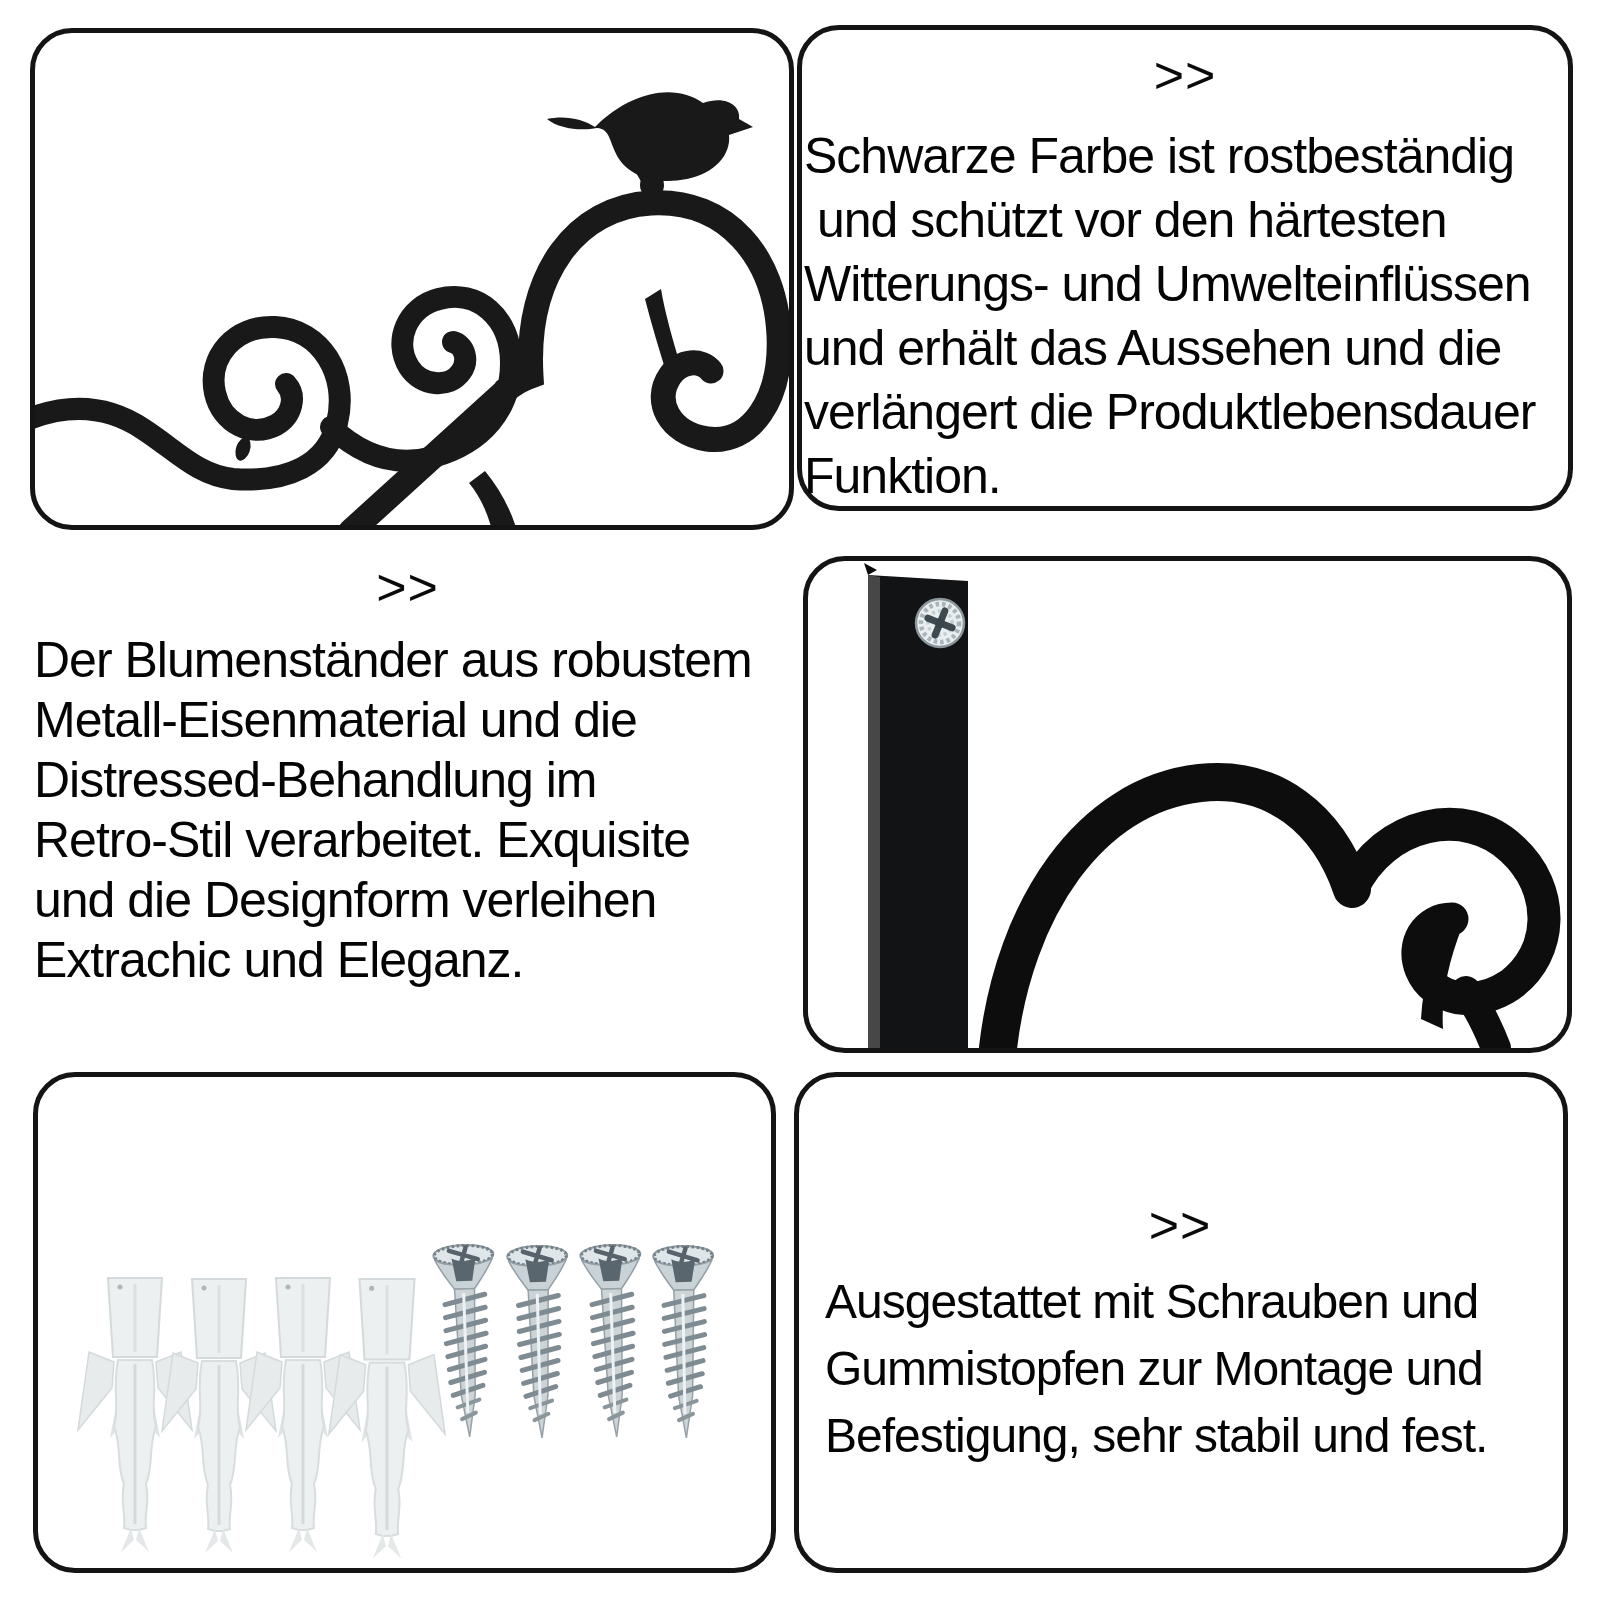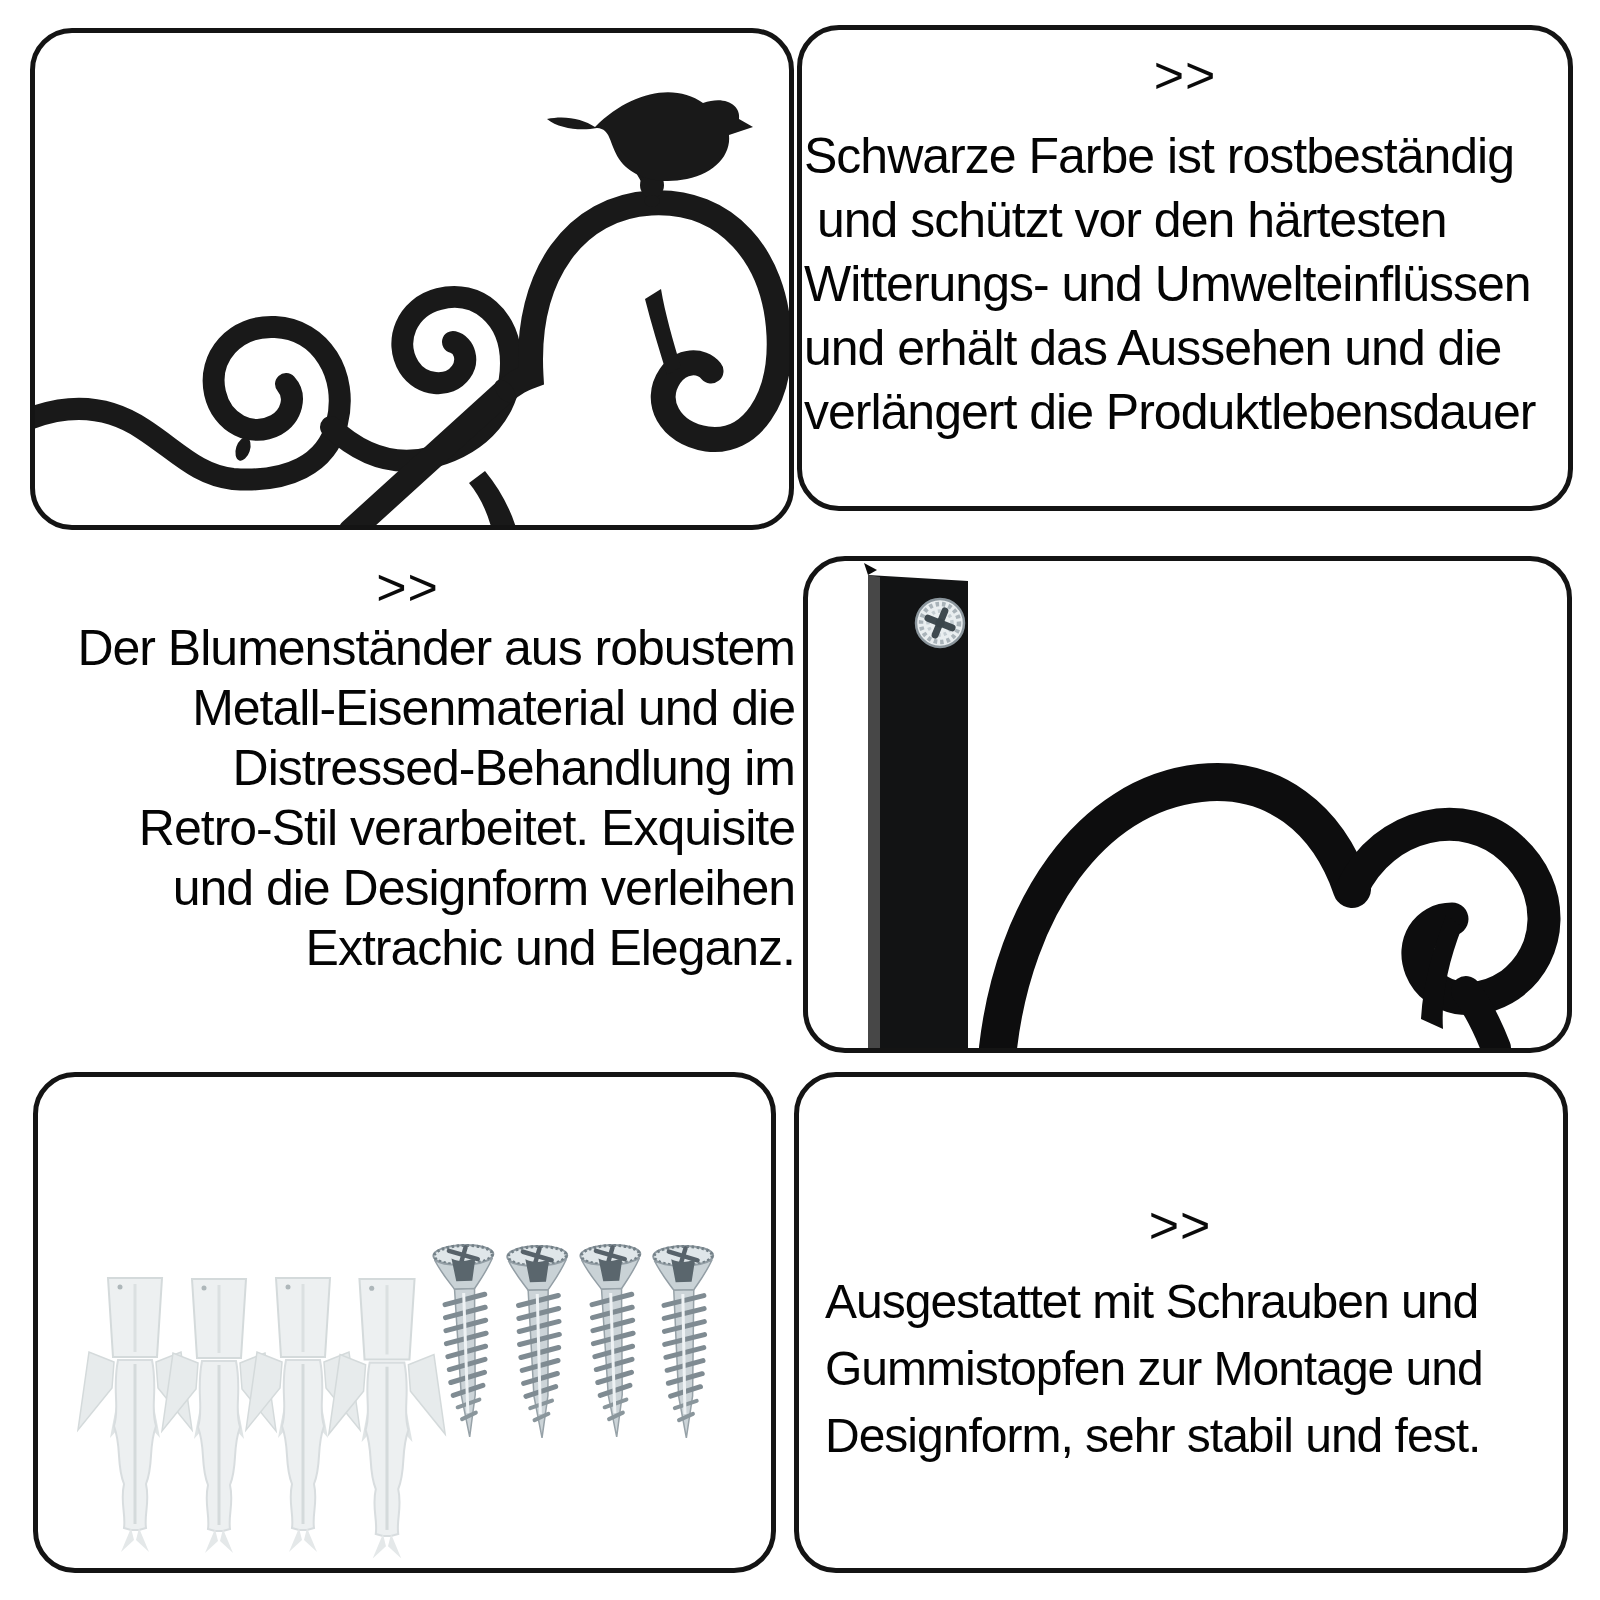"Funktion." div.line { html: none -> <div>Funktion.</div> }
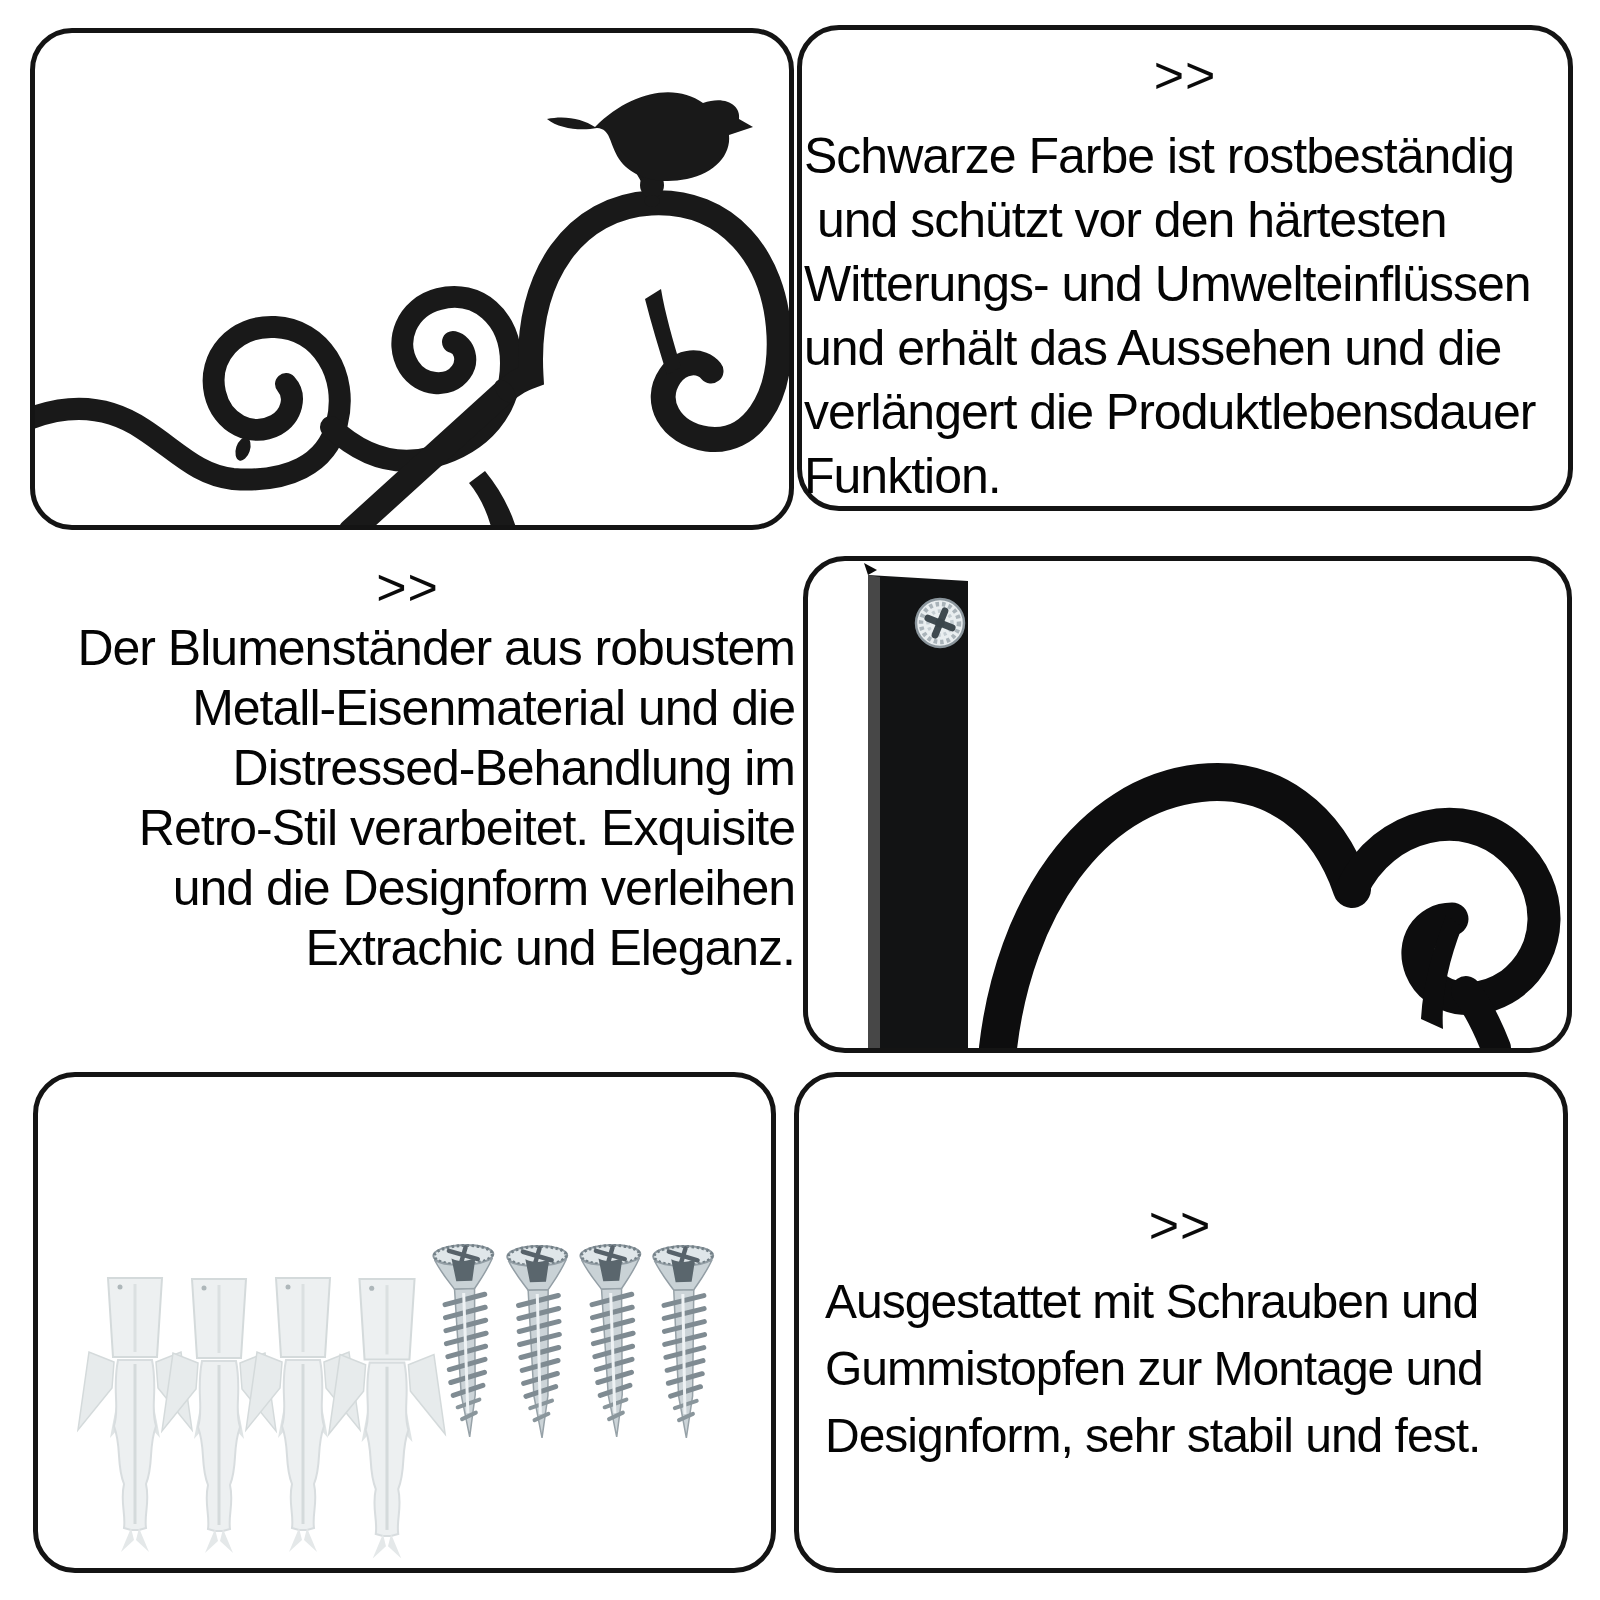"Der Blumenständer aus robustem" .tb-material .lines { margin-top: none -> 12px; text-align: right -> none }
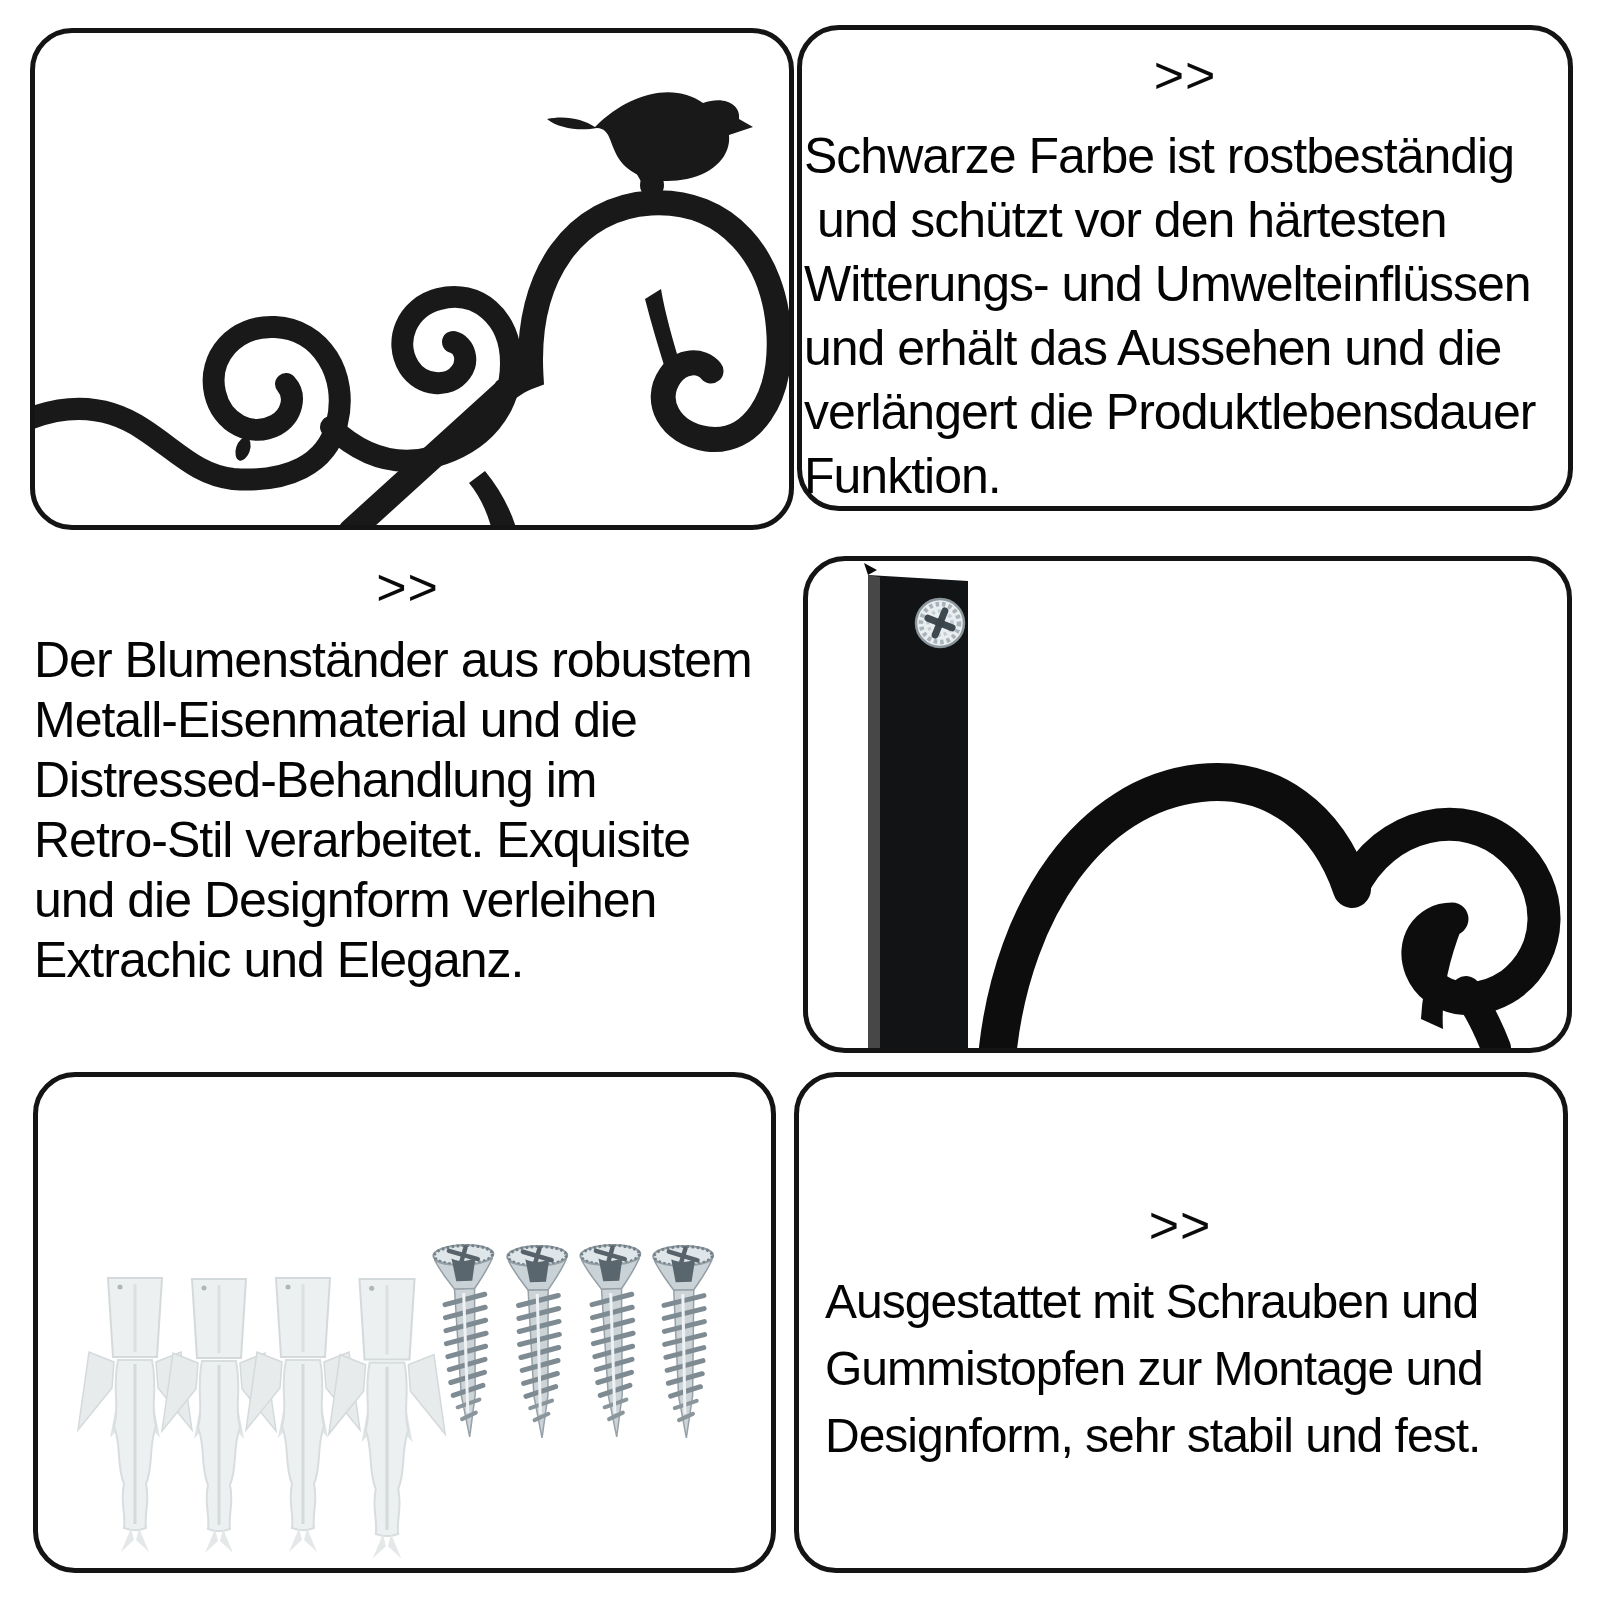"Designform, sehr stabil und fest." div.line { text: Designform -> Befestigung }
